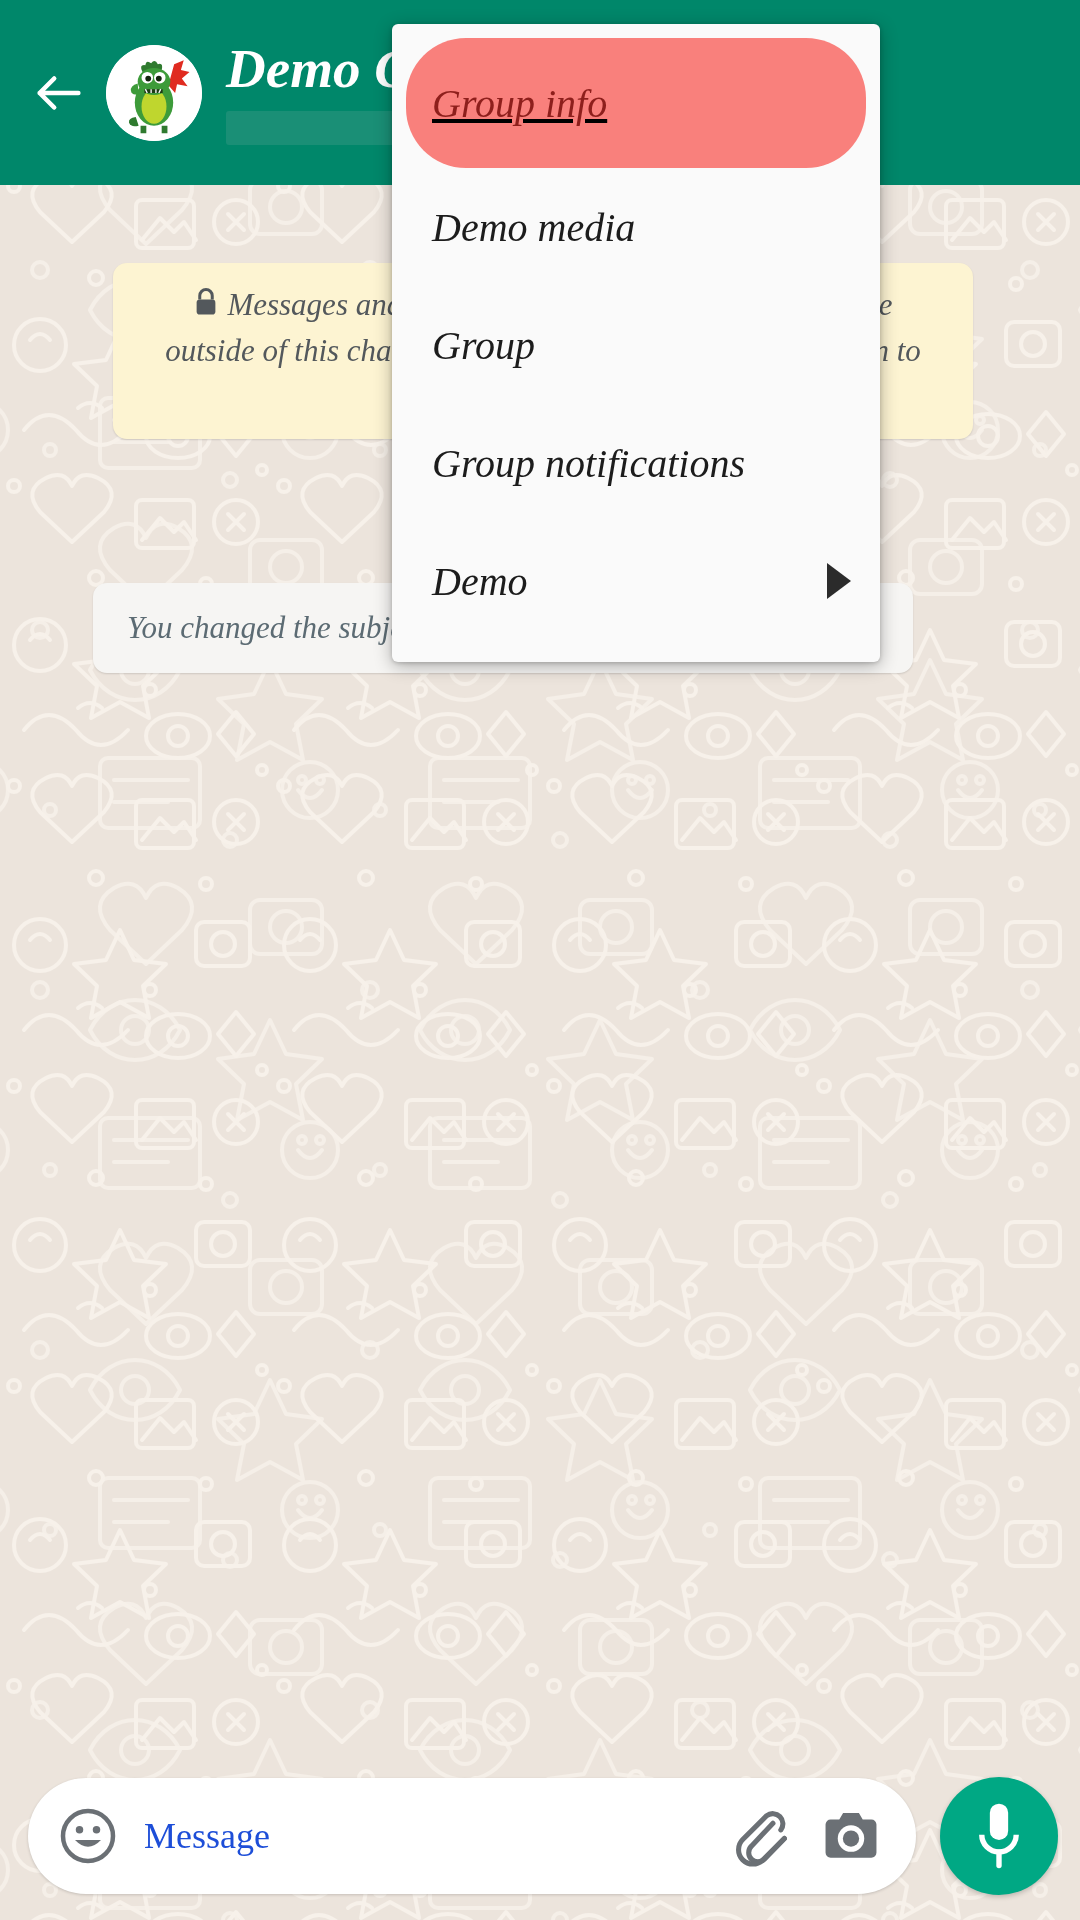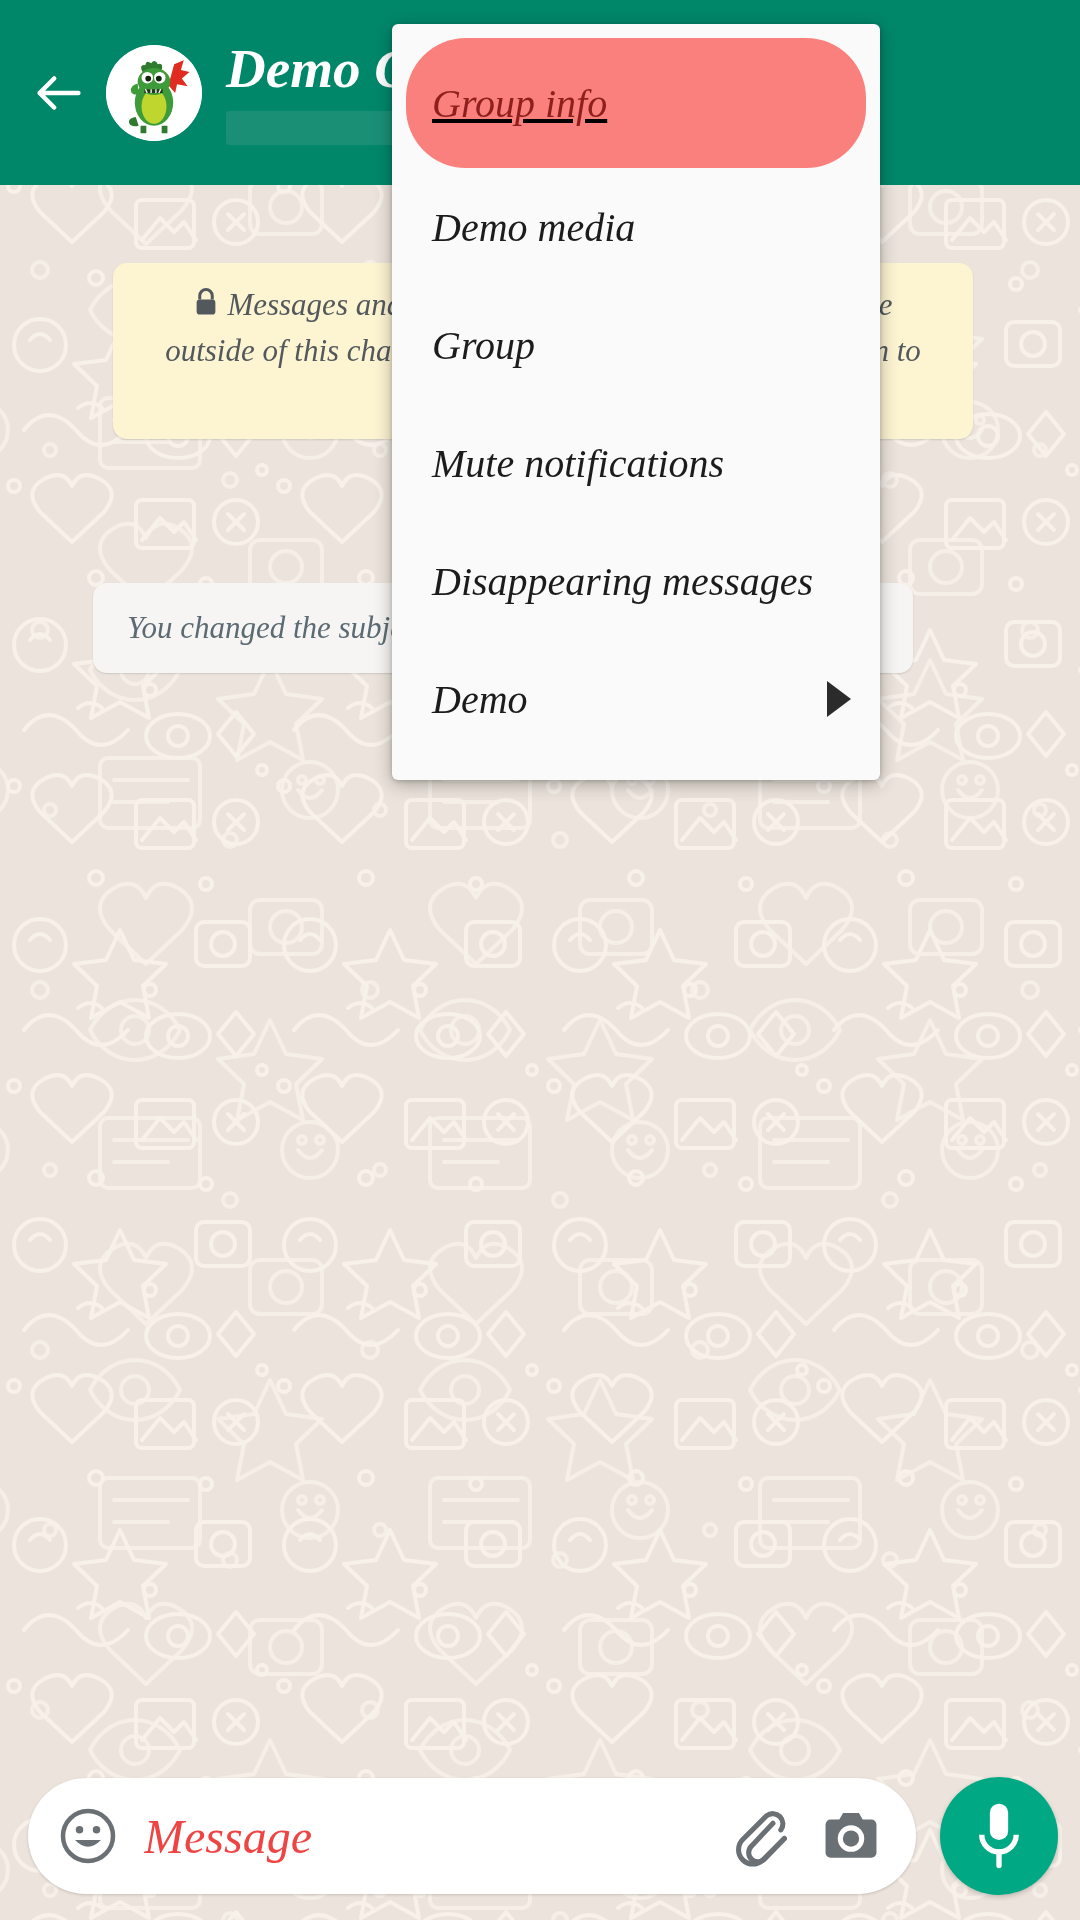"Mute notifications" span.menu-label { text: Mute -> Group }
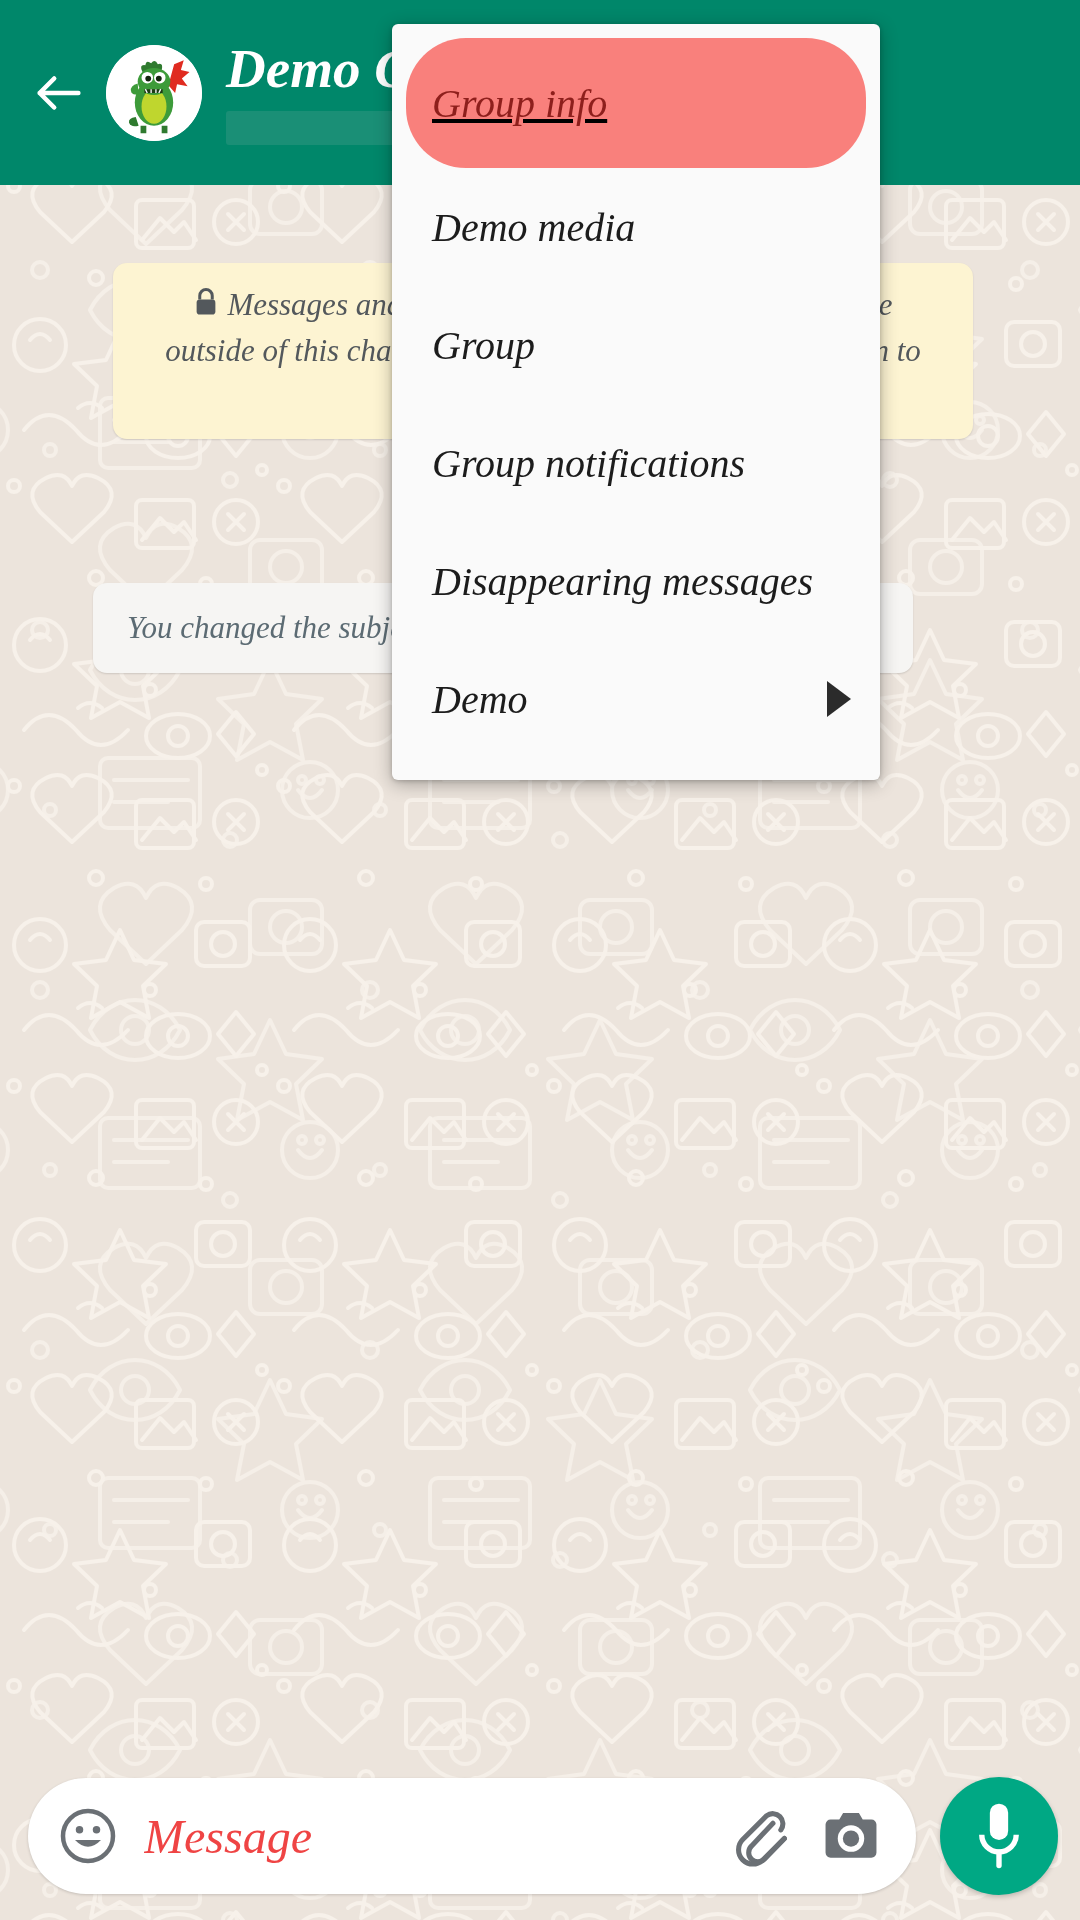"Disappearing messages" div.menu-item { html: <div> <span>Disappearing messages</span> </div> -> none }
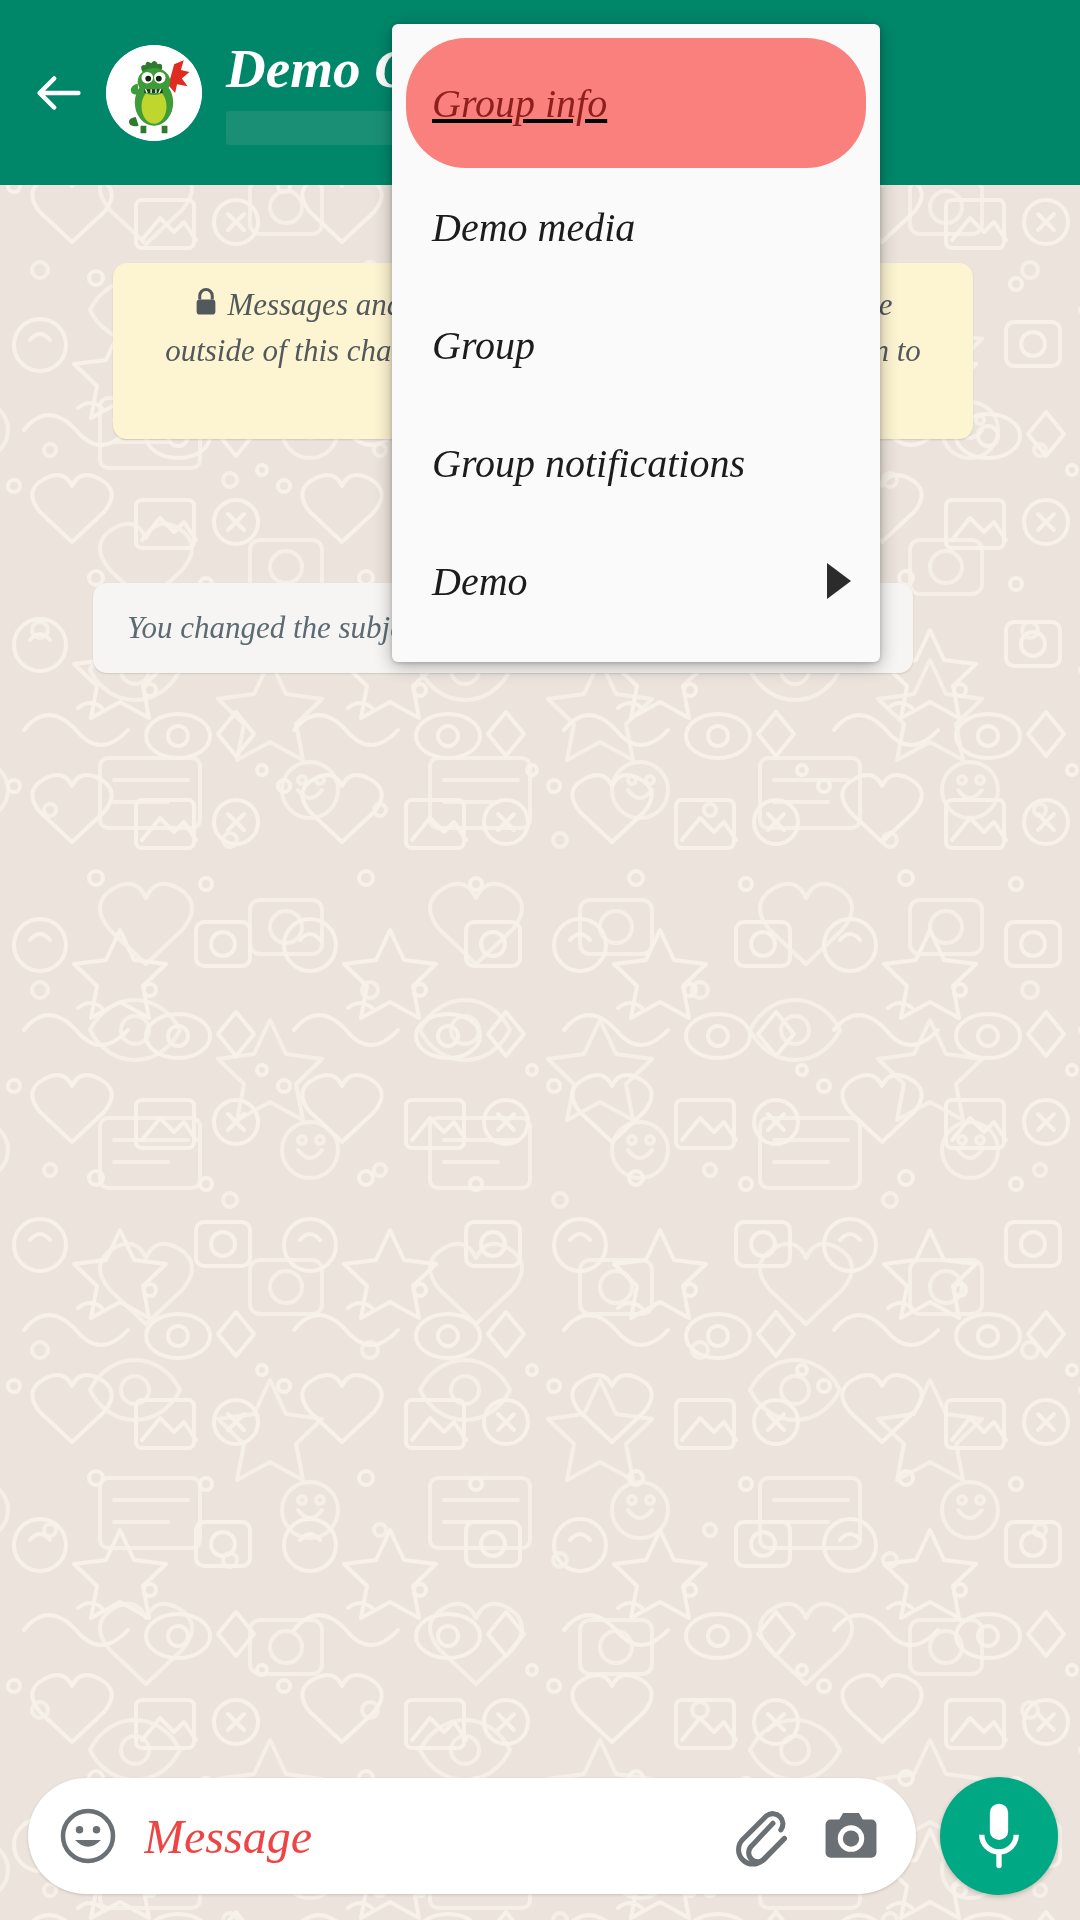"Message" #message-placeholder { color: #ef4444 -> #1d4ed8; font-size: 48px -> 36px; font-style: italic -> none }
